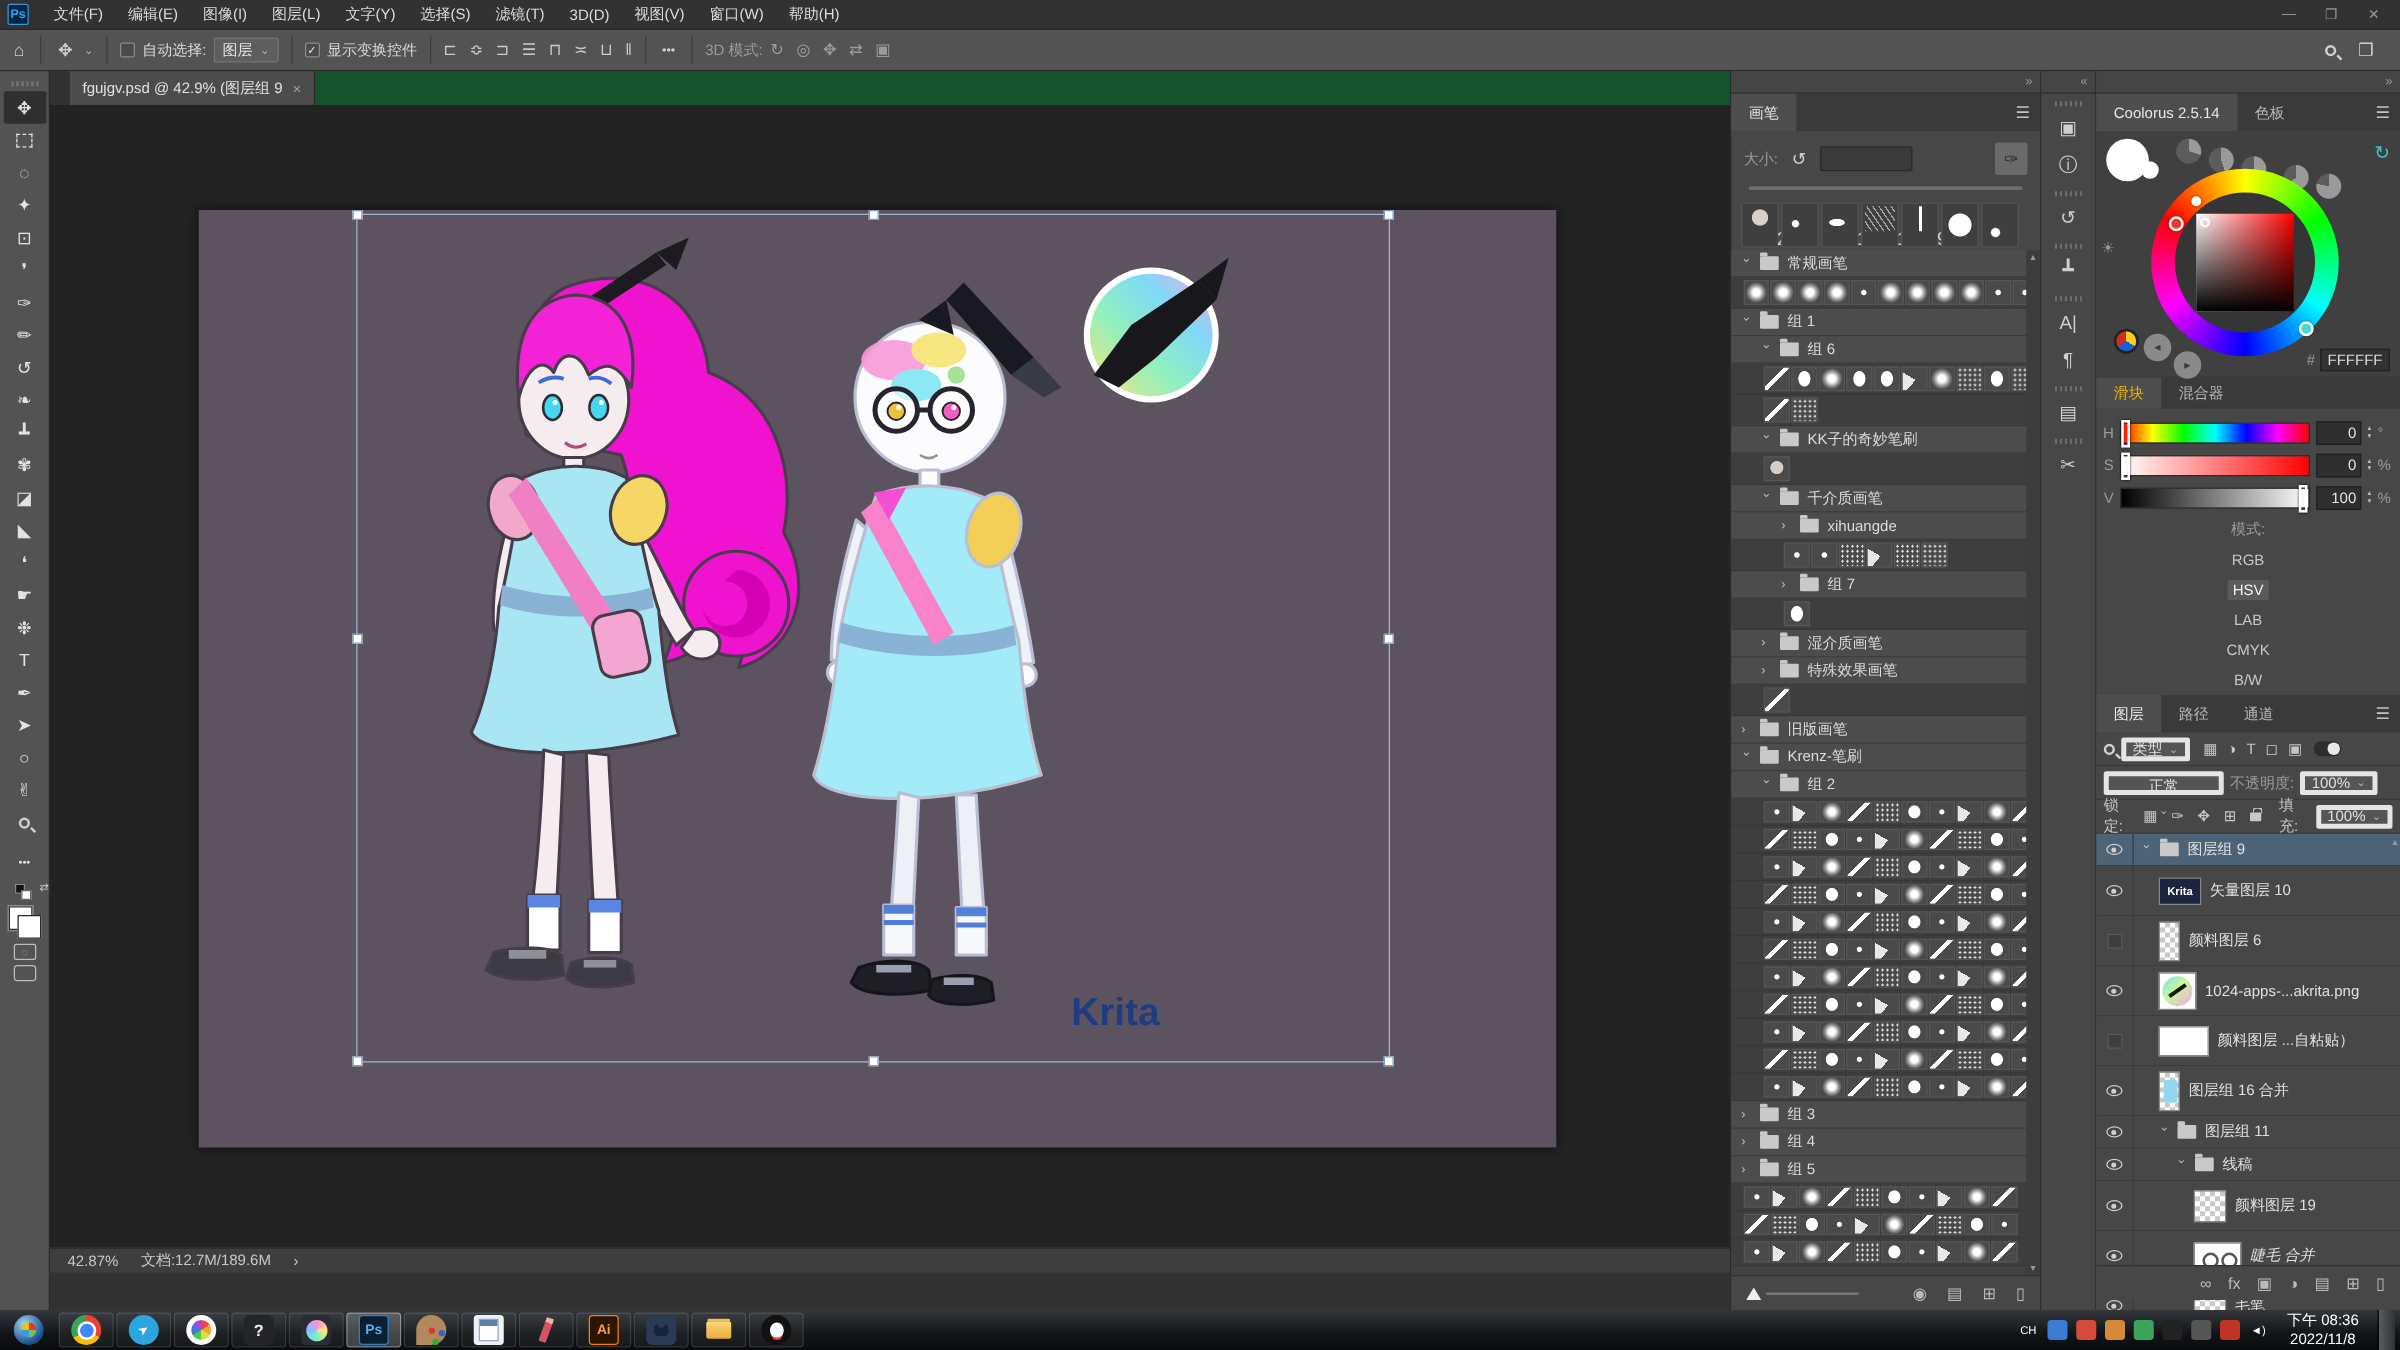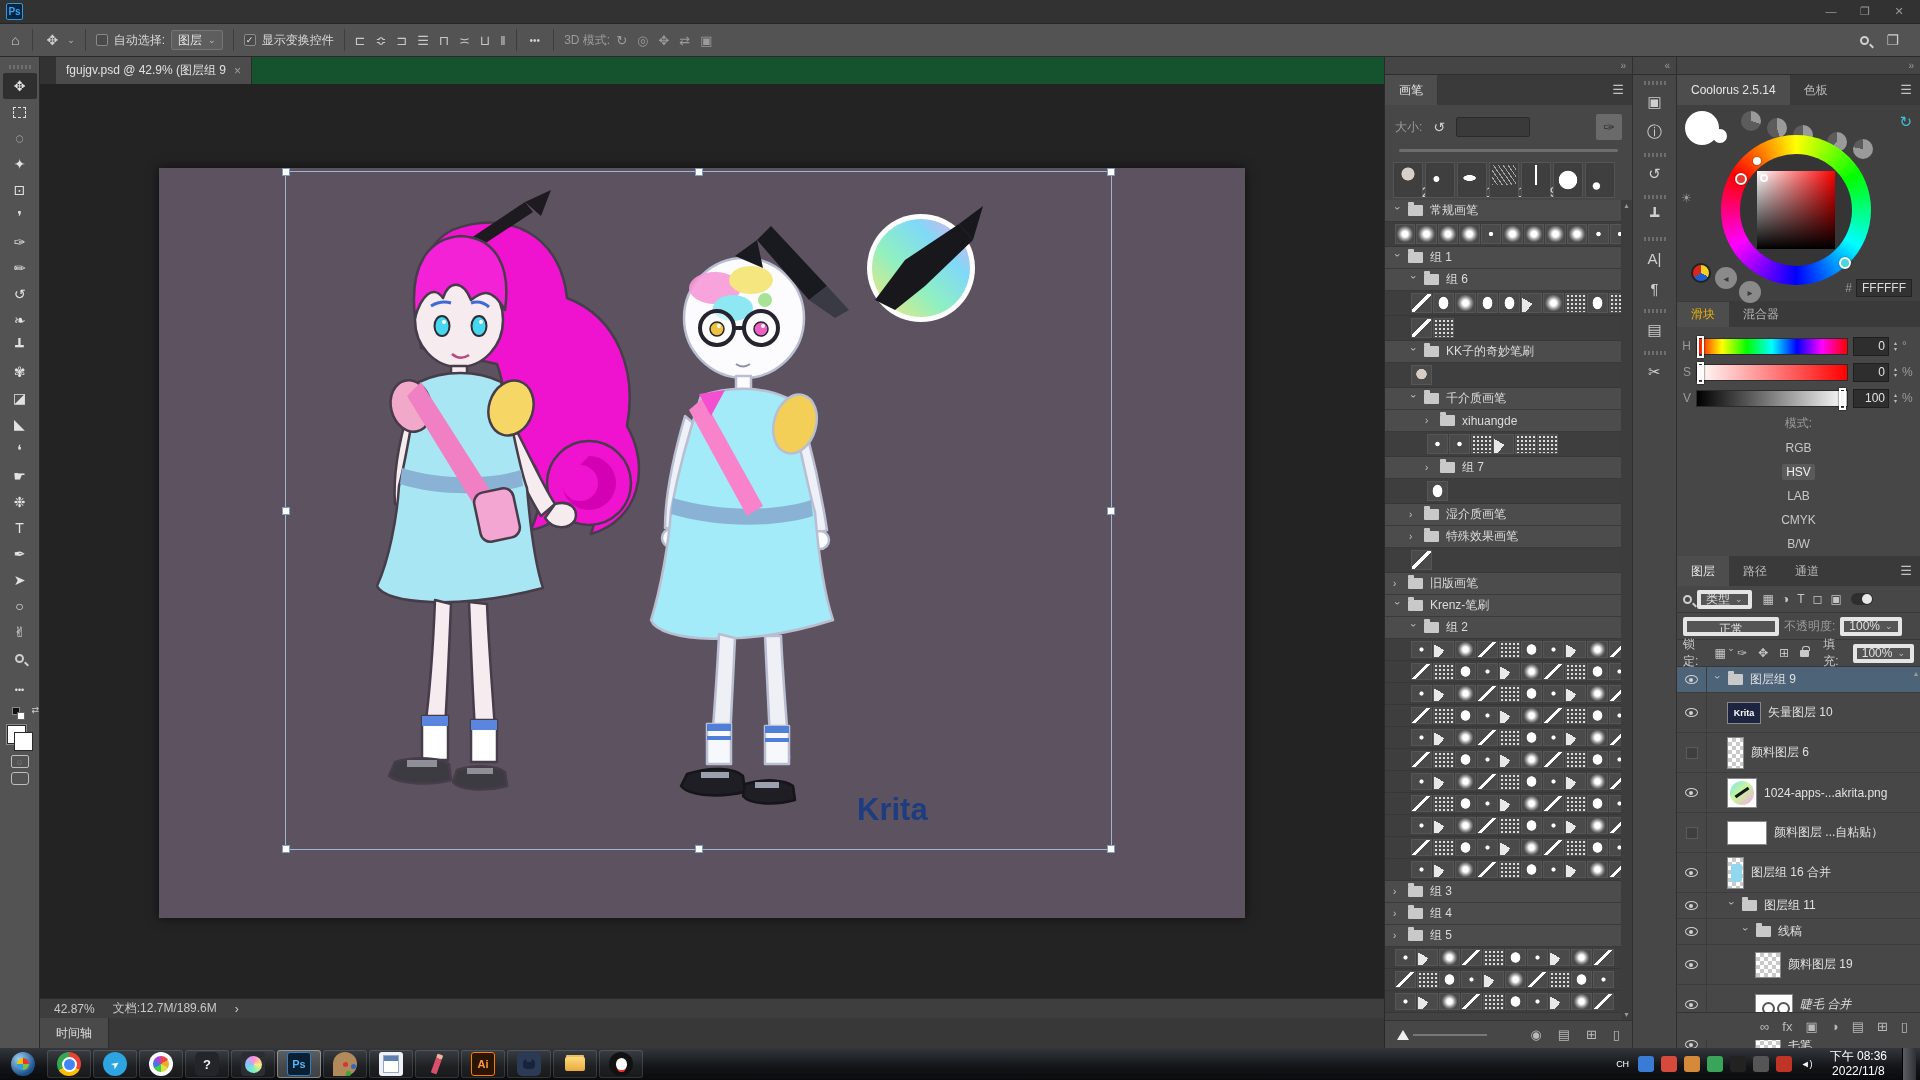"文件(F)" div { html: none -> <div> <span>文件(F)</span> <span>编辑(E)</span> <span>图像(I)</span> <span>图层(L)</span> <span>文字(Y)</span> <span>选择(S)</span> <span>滤镜(T)</span> <span>3D(D)</span> <span>视图(V)</span> <span>窗口(W)</span> <span>帮助(H)</span> </div> }
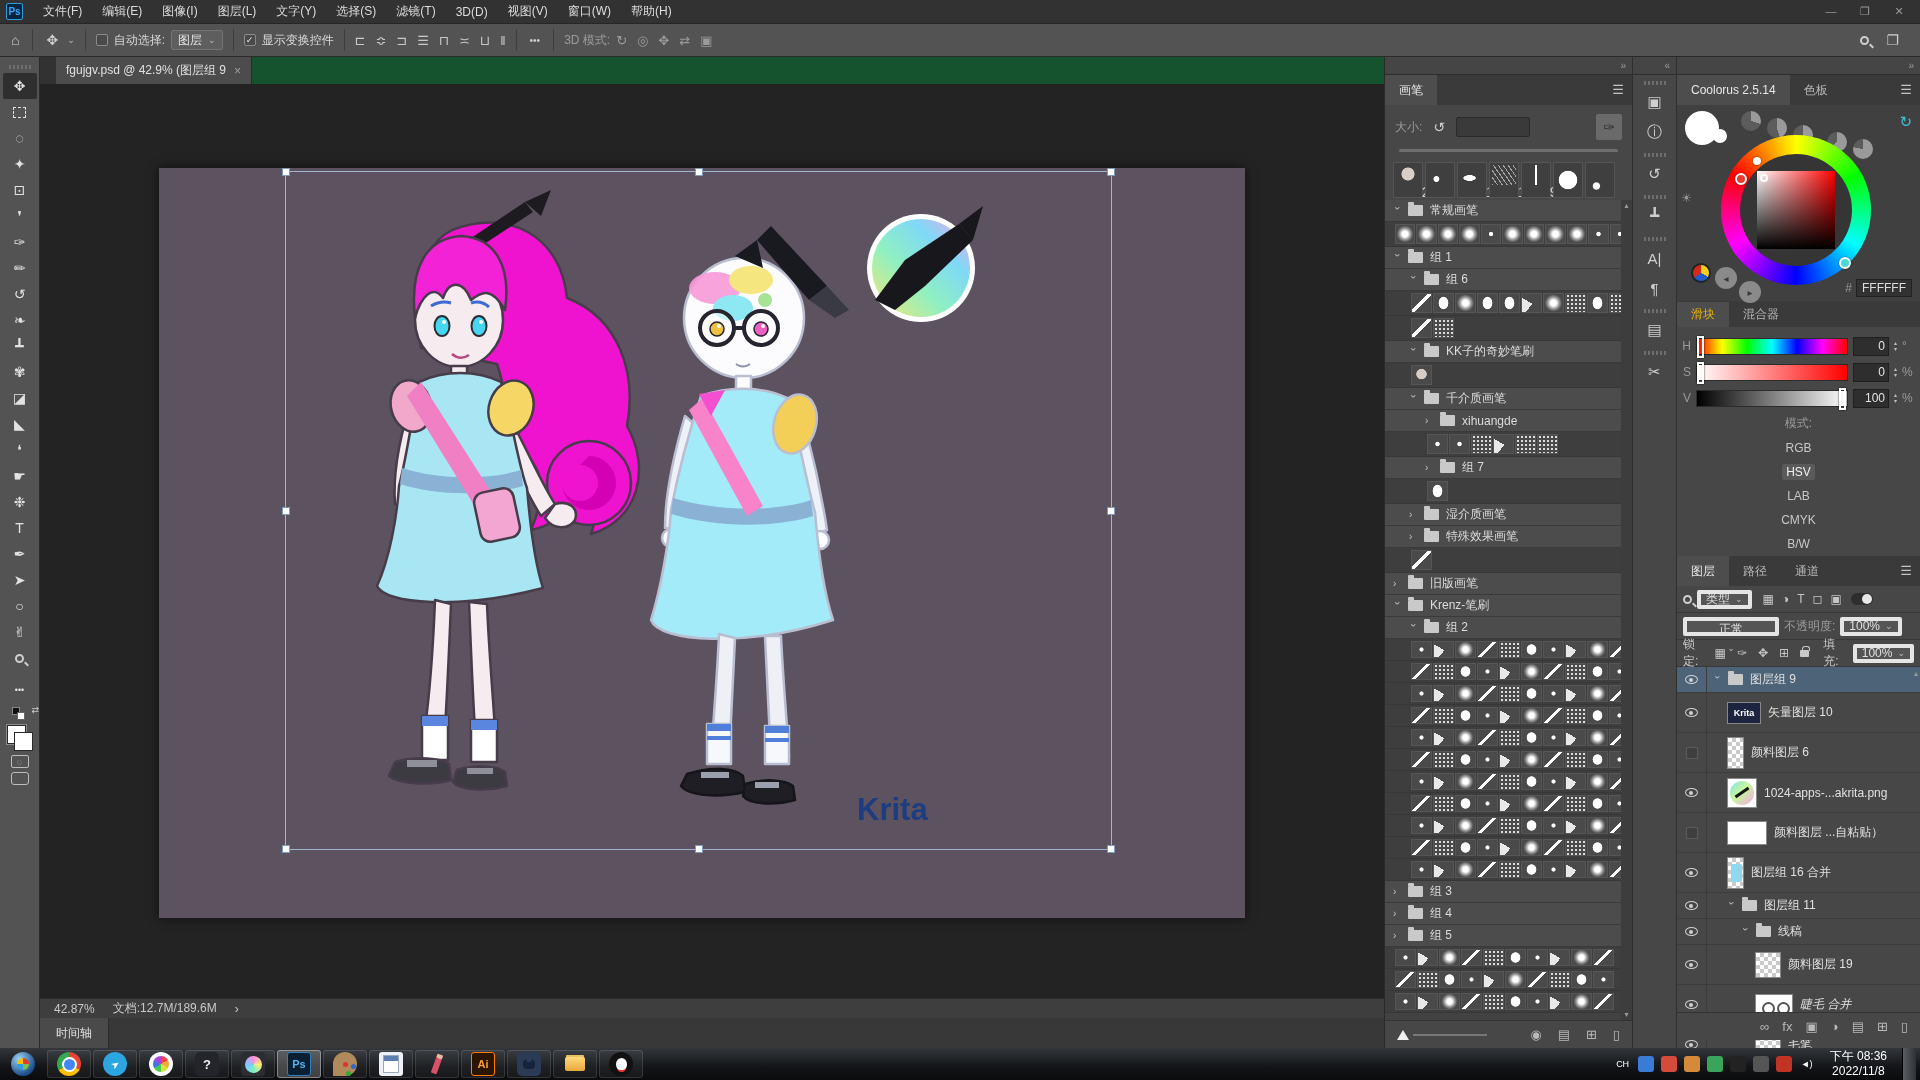"时间轴" div.timelinebar { html: <div> <div>时间轴</div> </div> -> none }
